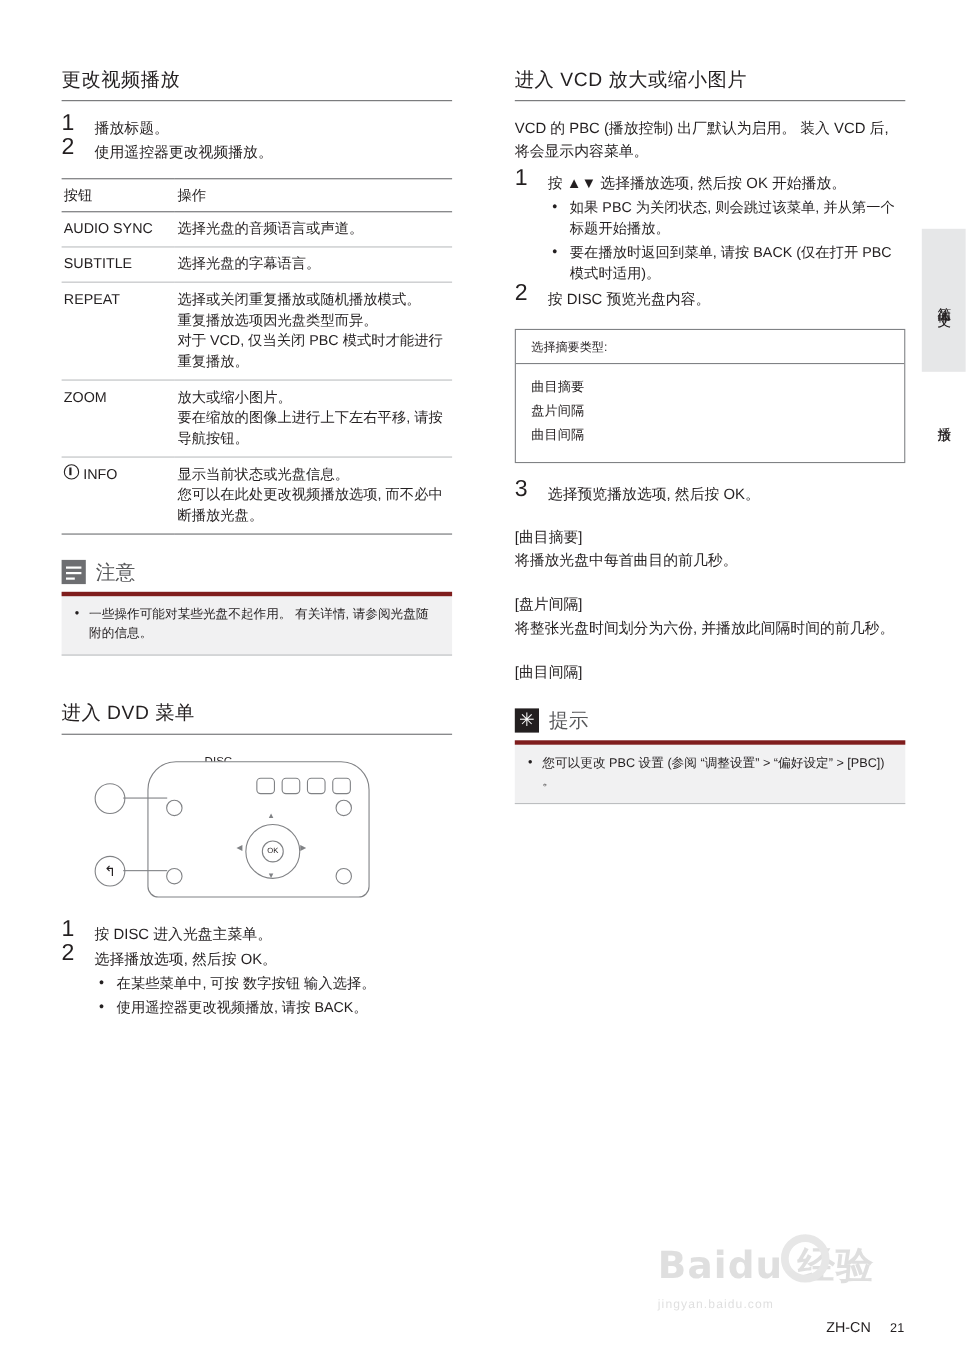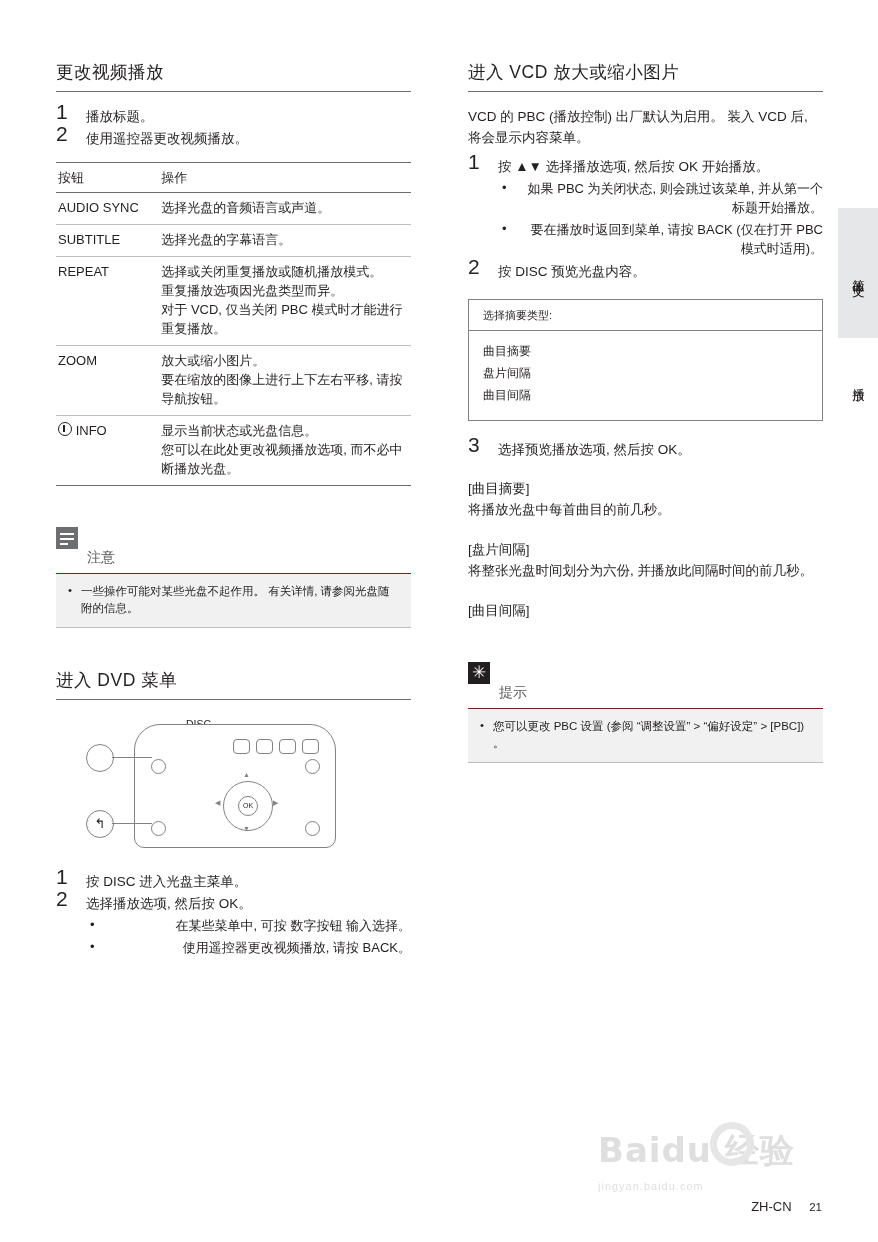"如果 PBC 为关闭状态, 则会跳过该菜单, 并从第一个标题开始播放。" ul.bul { text-align: right -> none }
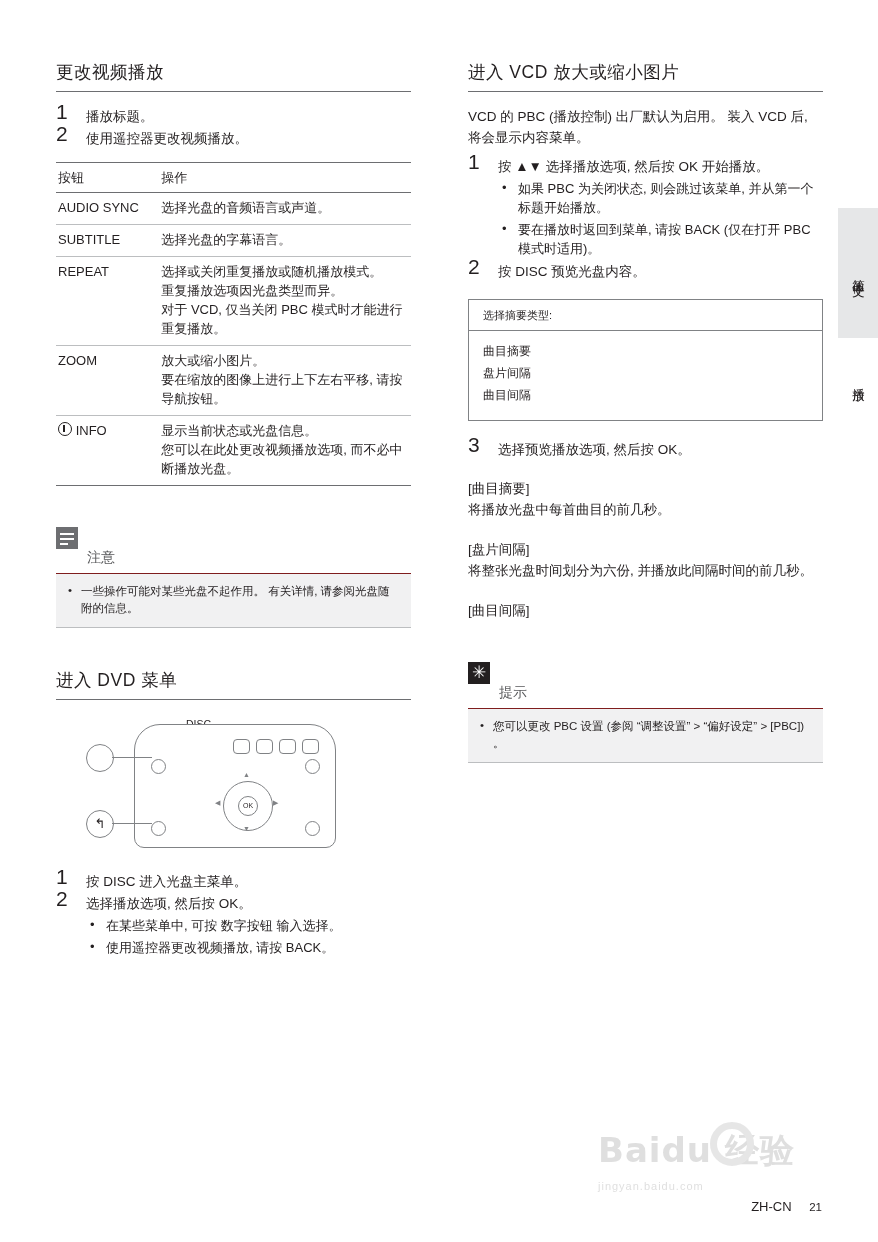"注意" .notehead .lbl { font-size: 14px -> 18px; margin-top: 41px -> none }
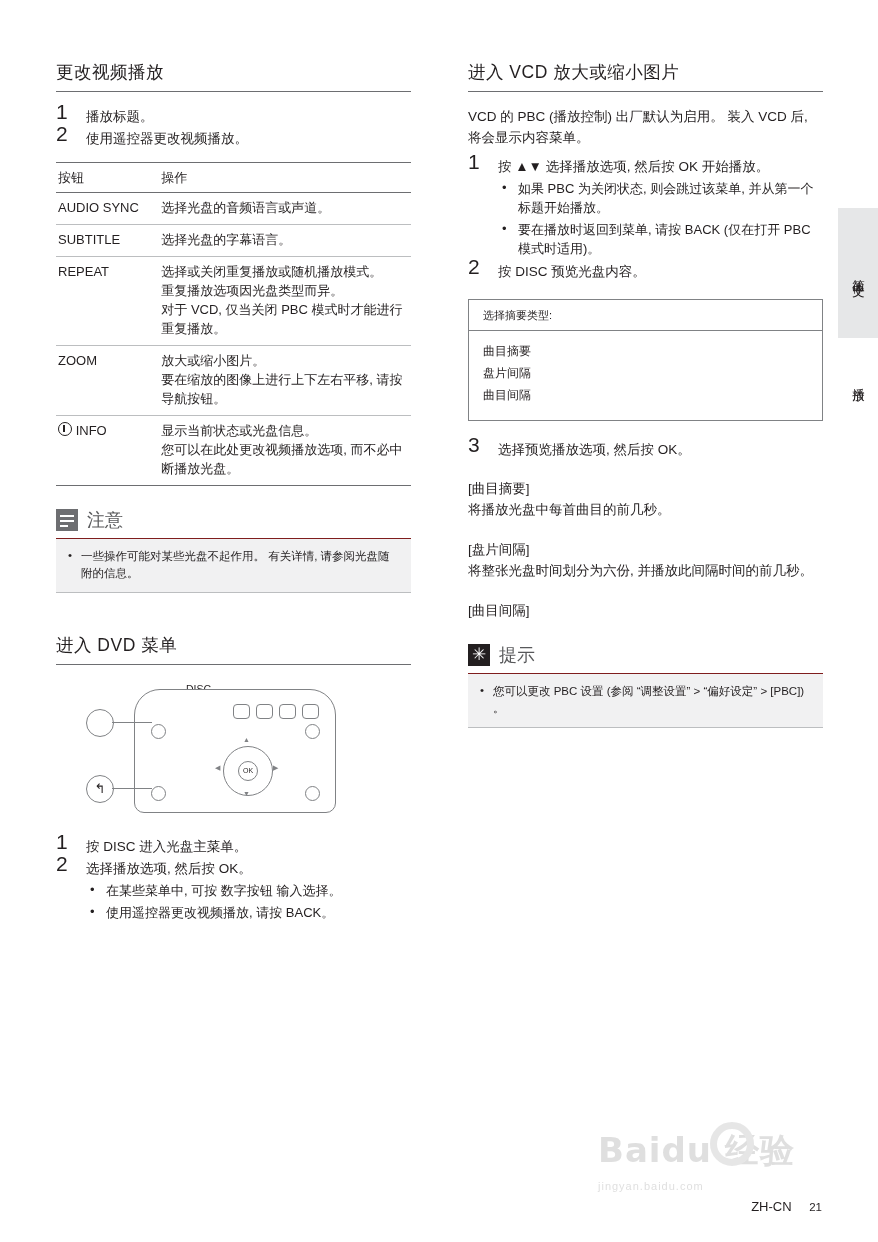"一些操作可能对某些光盘不起作用。 有关详情, 请参阅光盘随附的信息。" .notebody { border-top: 1px solid #7f1d1d -> 4px solid #7f1d1d }
